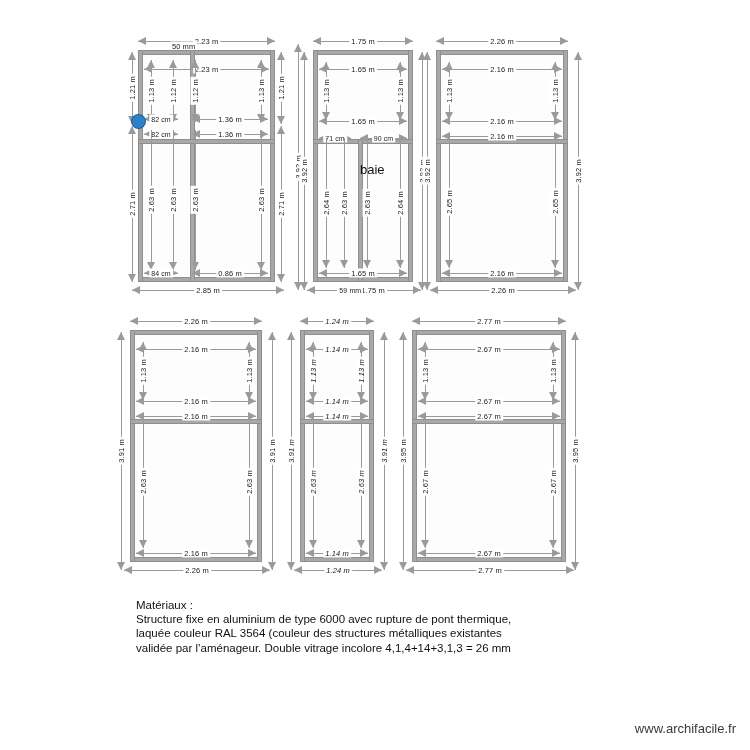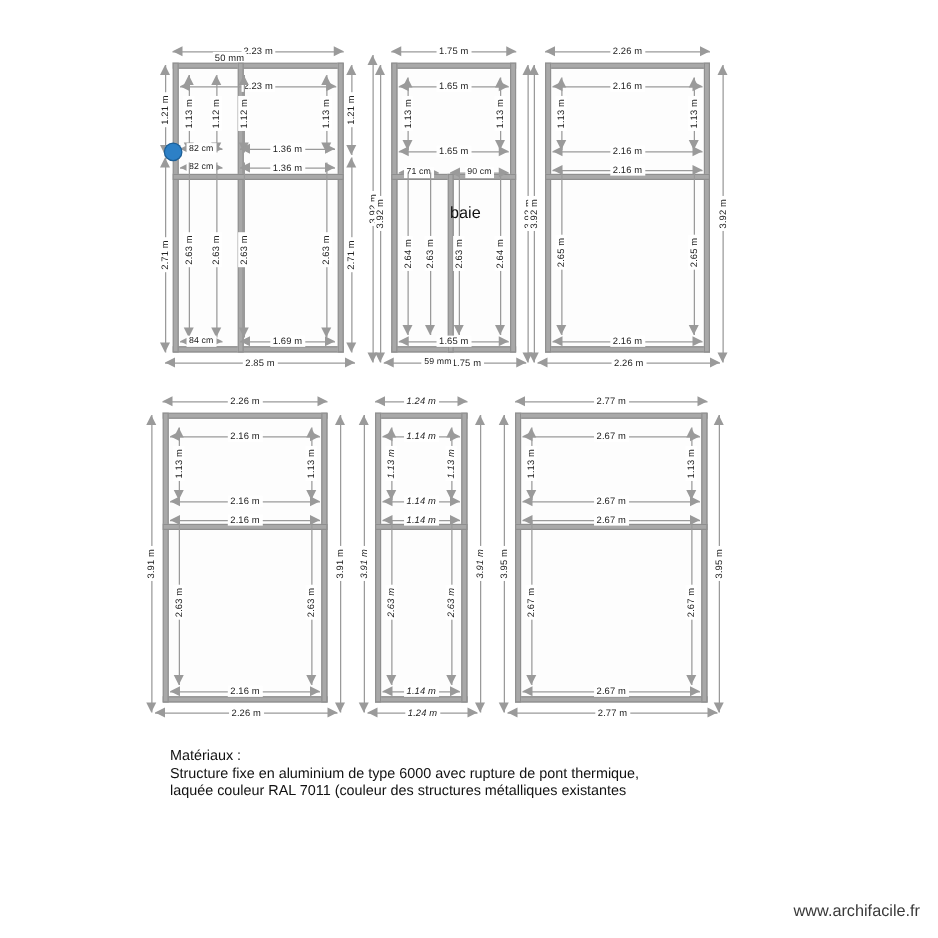"1.69 m" div.dlabel { text: 1.69 -> 0.86 }
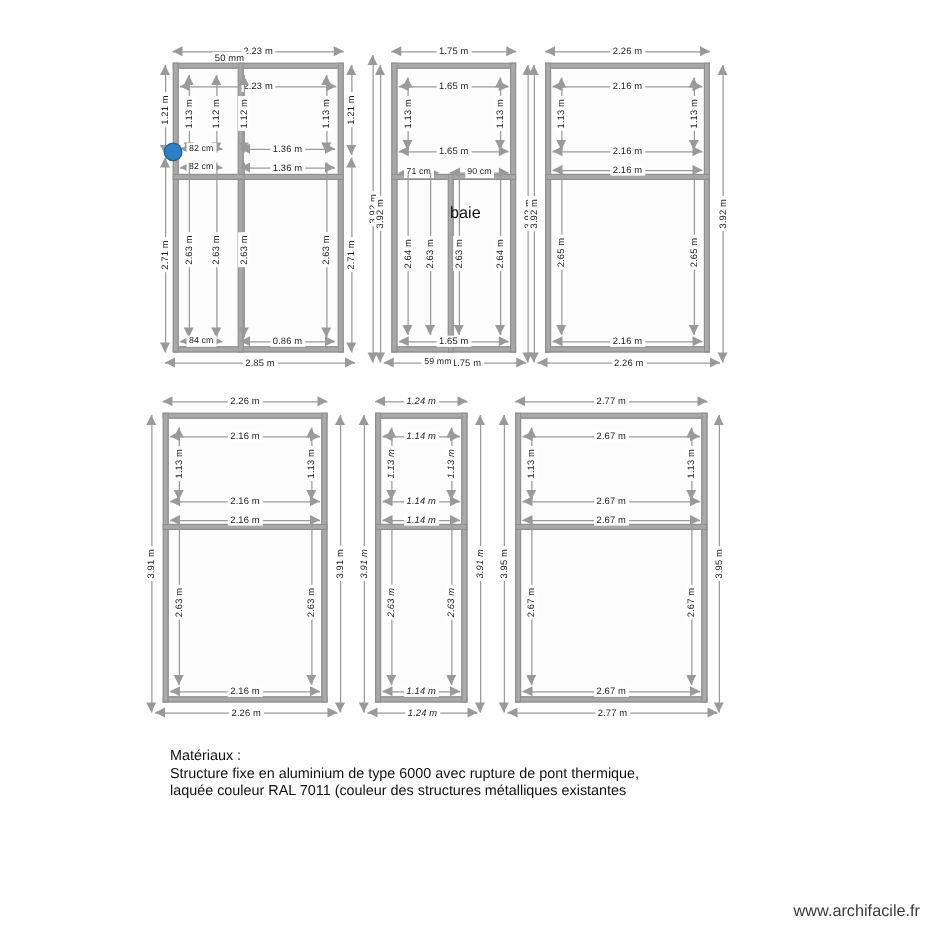"laquée couleur RAL 7011 (couleur" div { text: 7011 -> 3564 }
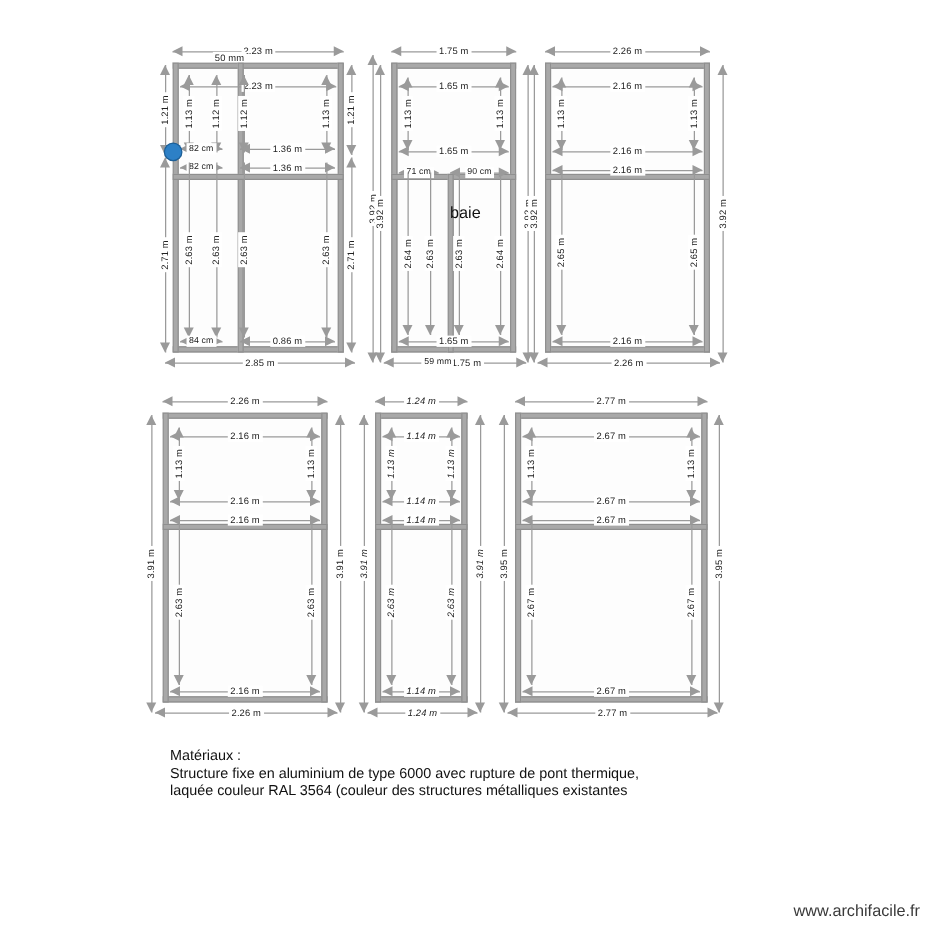"validée par l’aménageur. Double vitrage" div { html: none -> <div>validée par l’aménageur. Double vitrage incolore 4,1,4+14+3,1,3 = 26 mm</div> }
